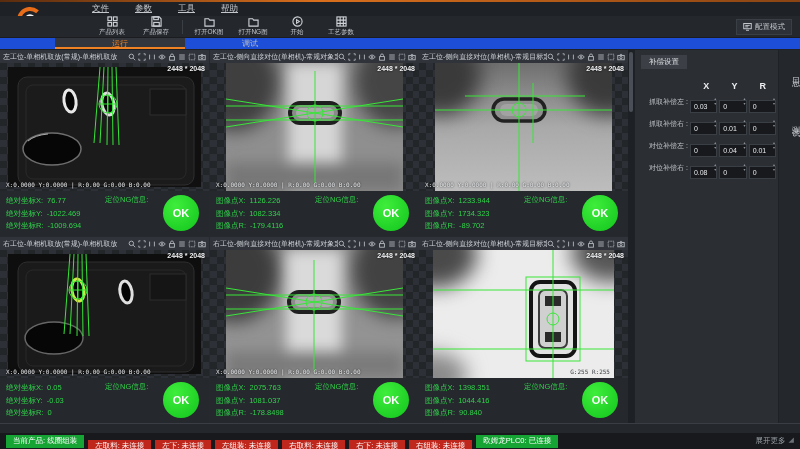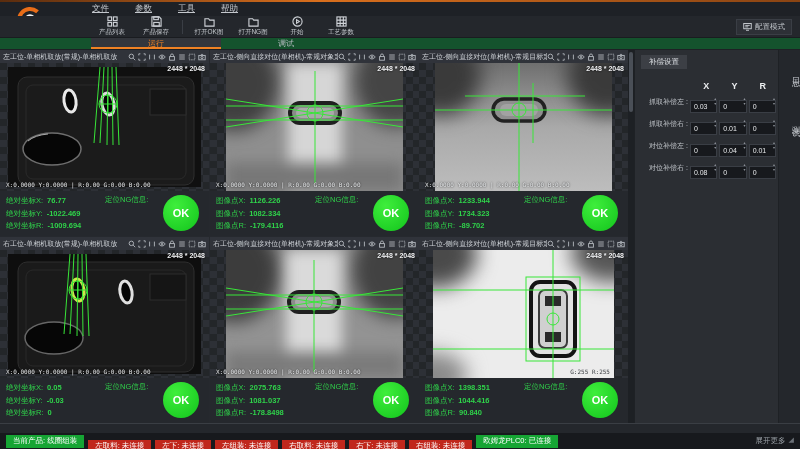"运行" #tabbar { background: #14532d -> #1d4ed8; padding-left: 36px -> none }
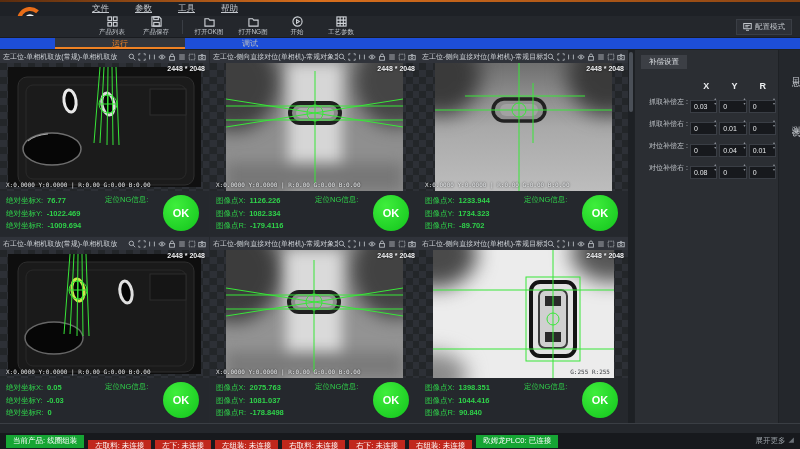"76.77" .pinfo .ln b { font-weight: bold -> normal }
